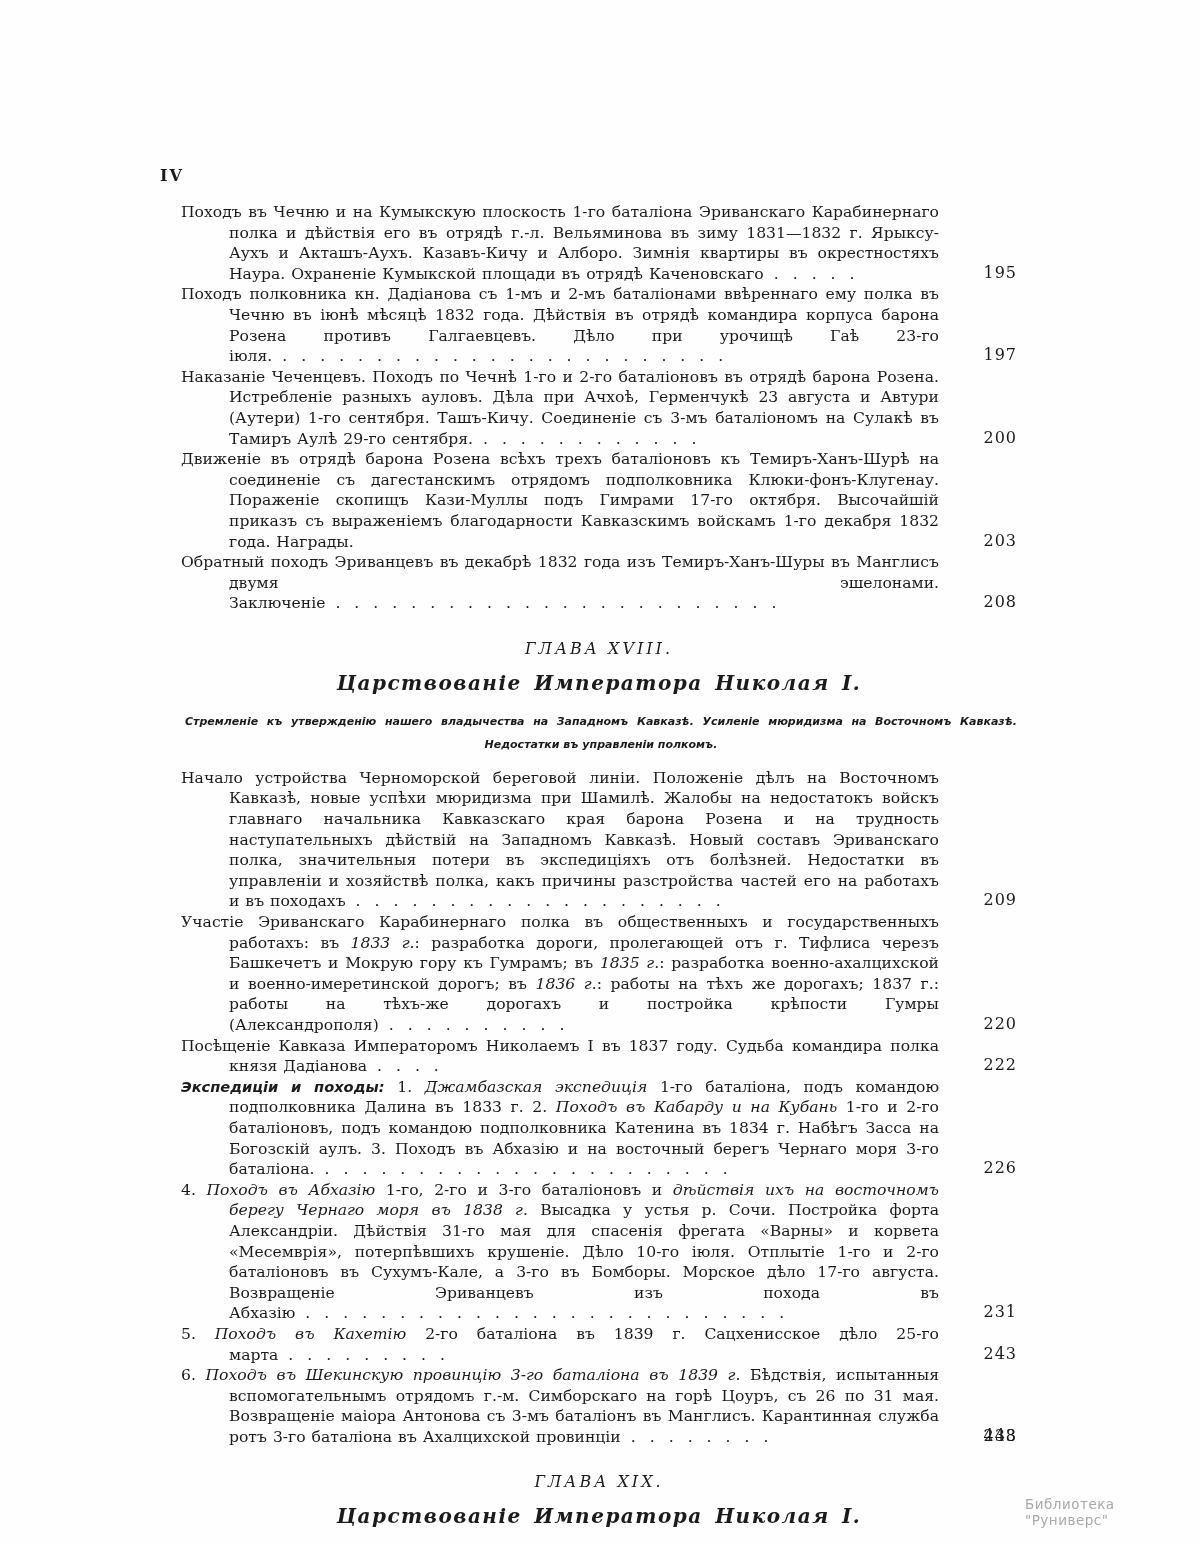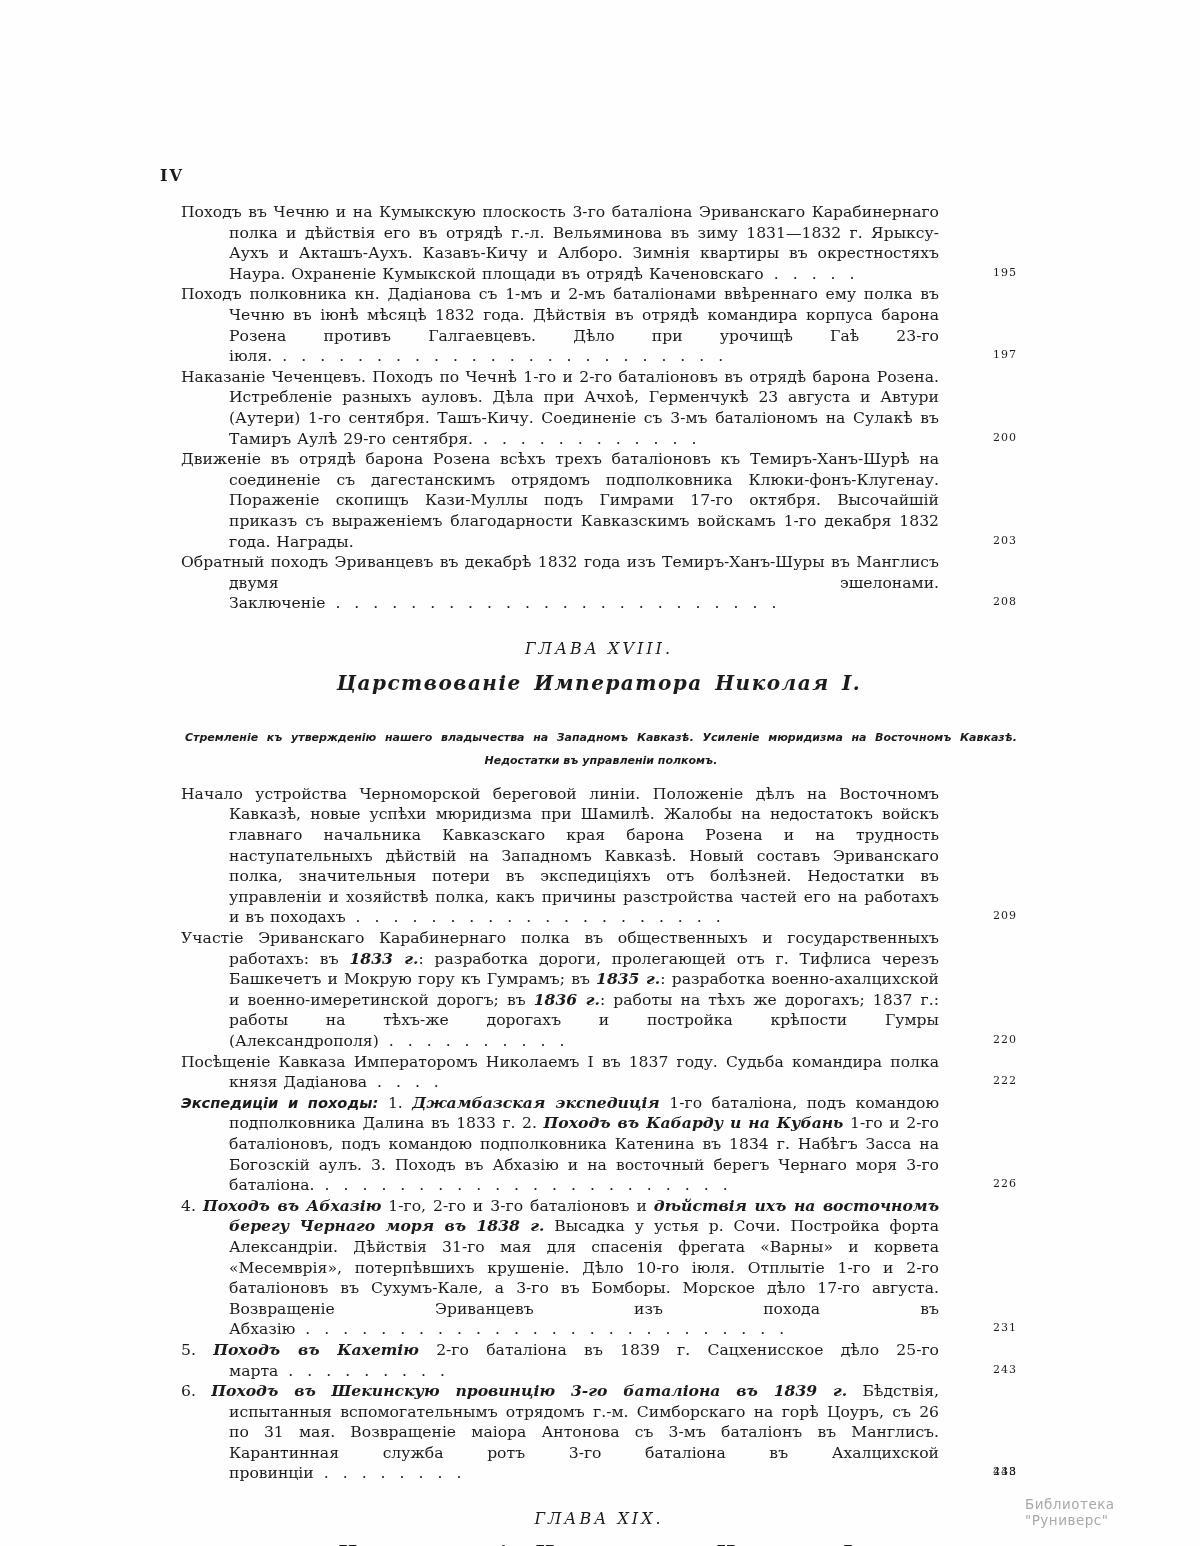"Походъ въ Чечню и на" span { text: 3-го -> 1-го }
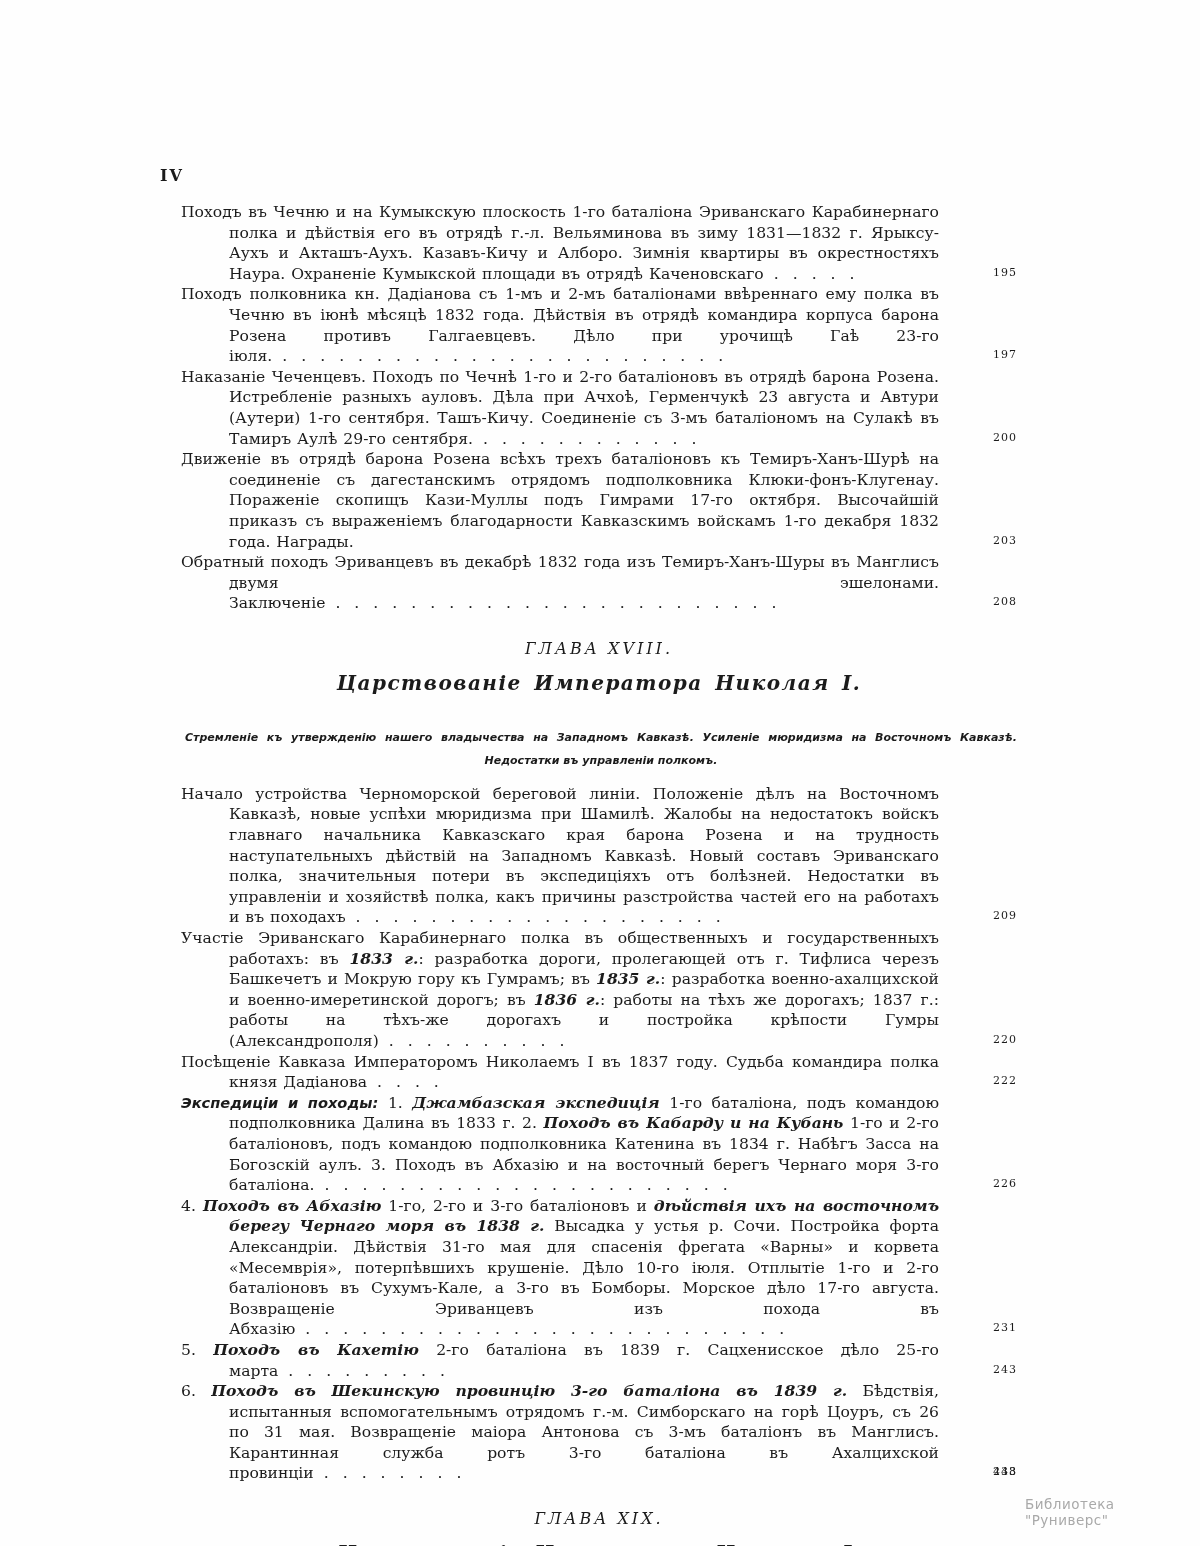"195" .entry .pagenum { font-size: 11px -> 16px }
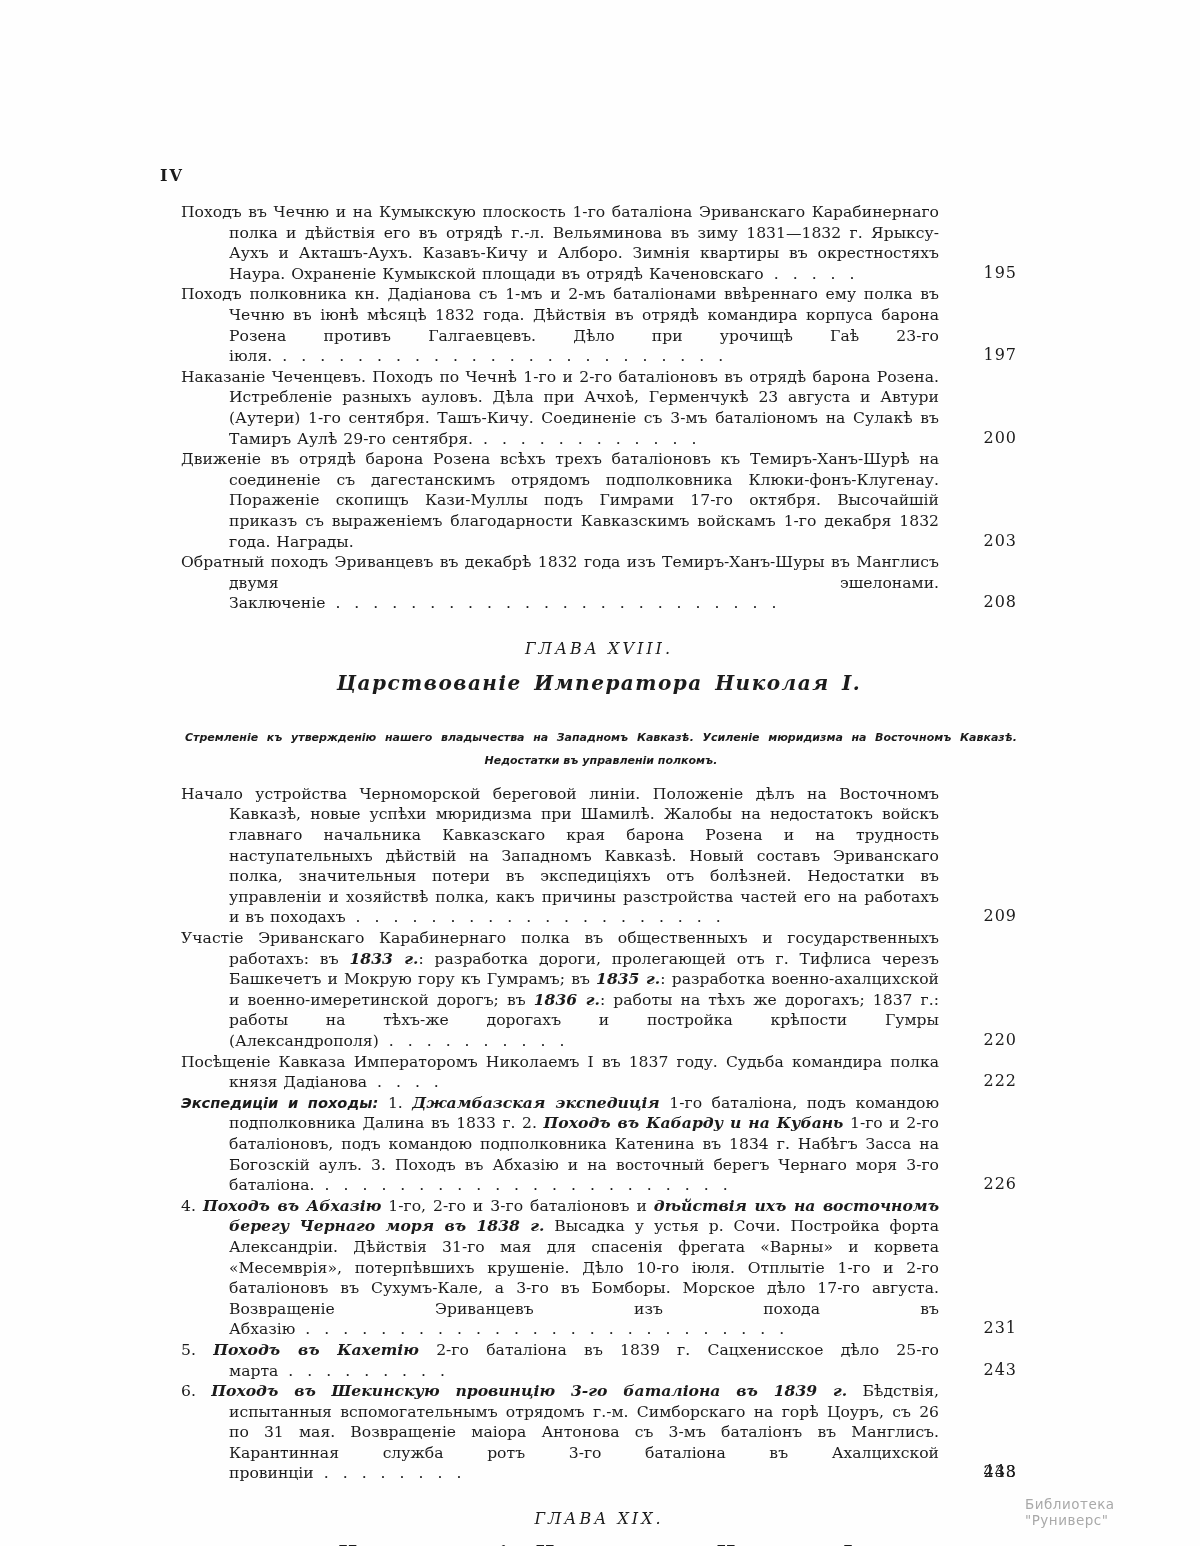"Царствованіе Императора Николая I." .ch-title { margin-bottom: 31px -> 15px }
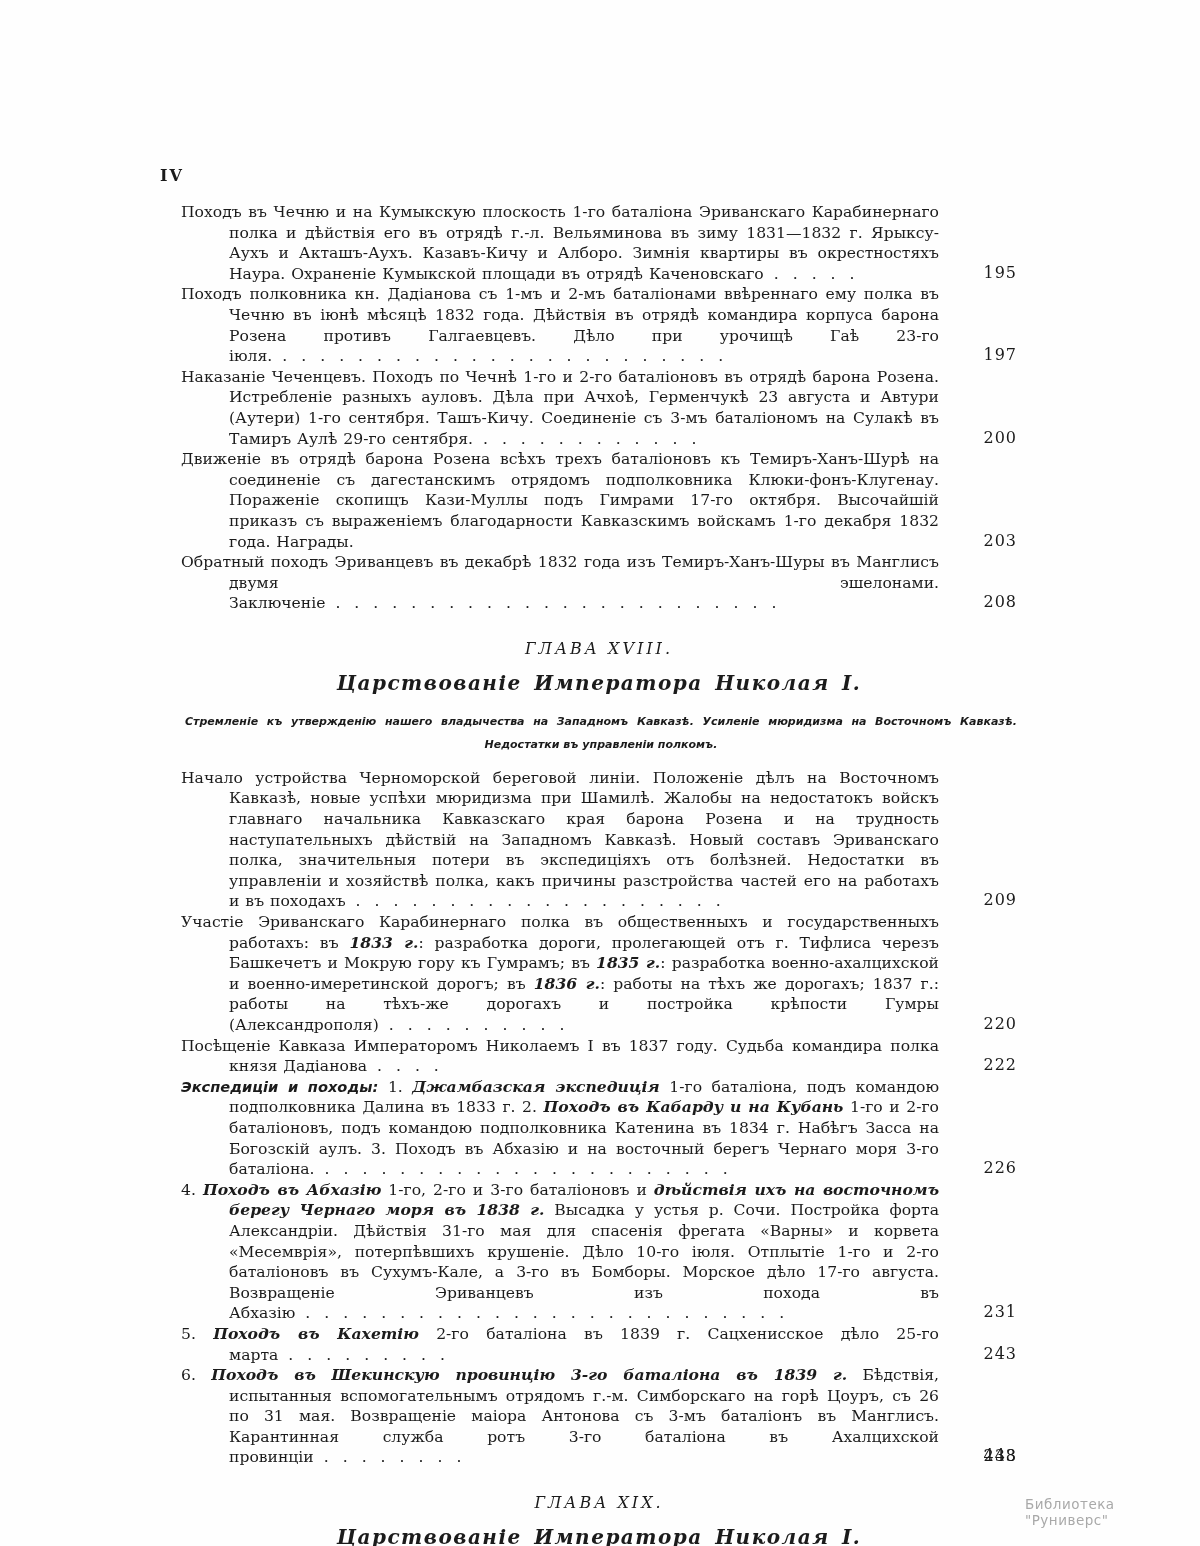"1833 г." .it { font-weight: bold -> none }
